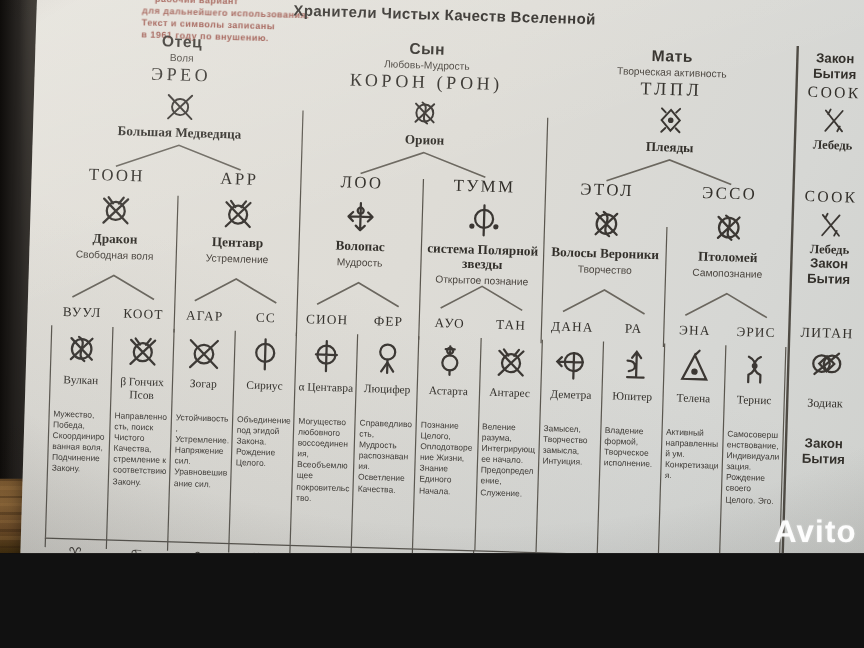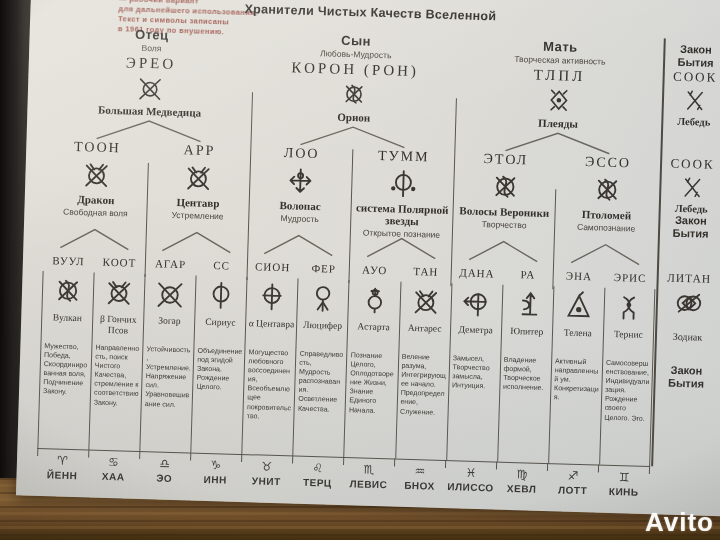"Avito" .scene { height: 540px -> 461px }
